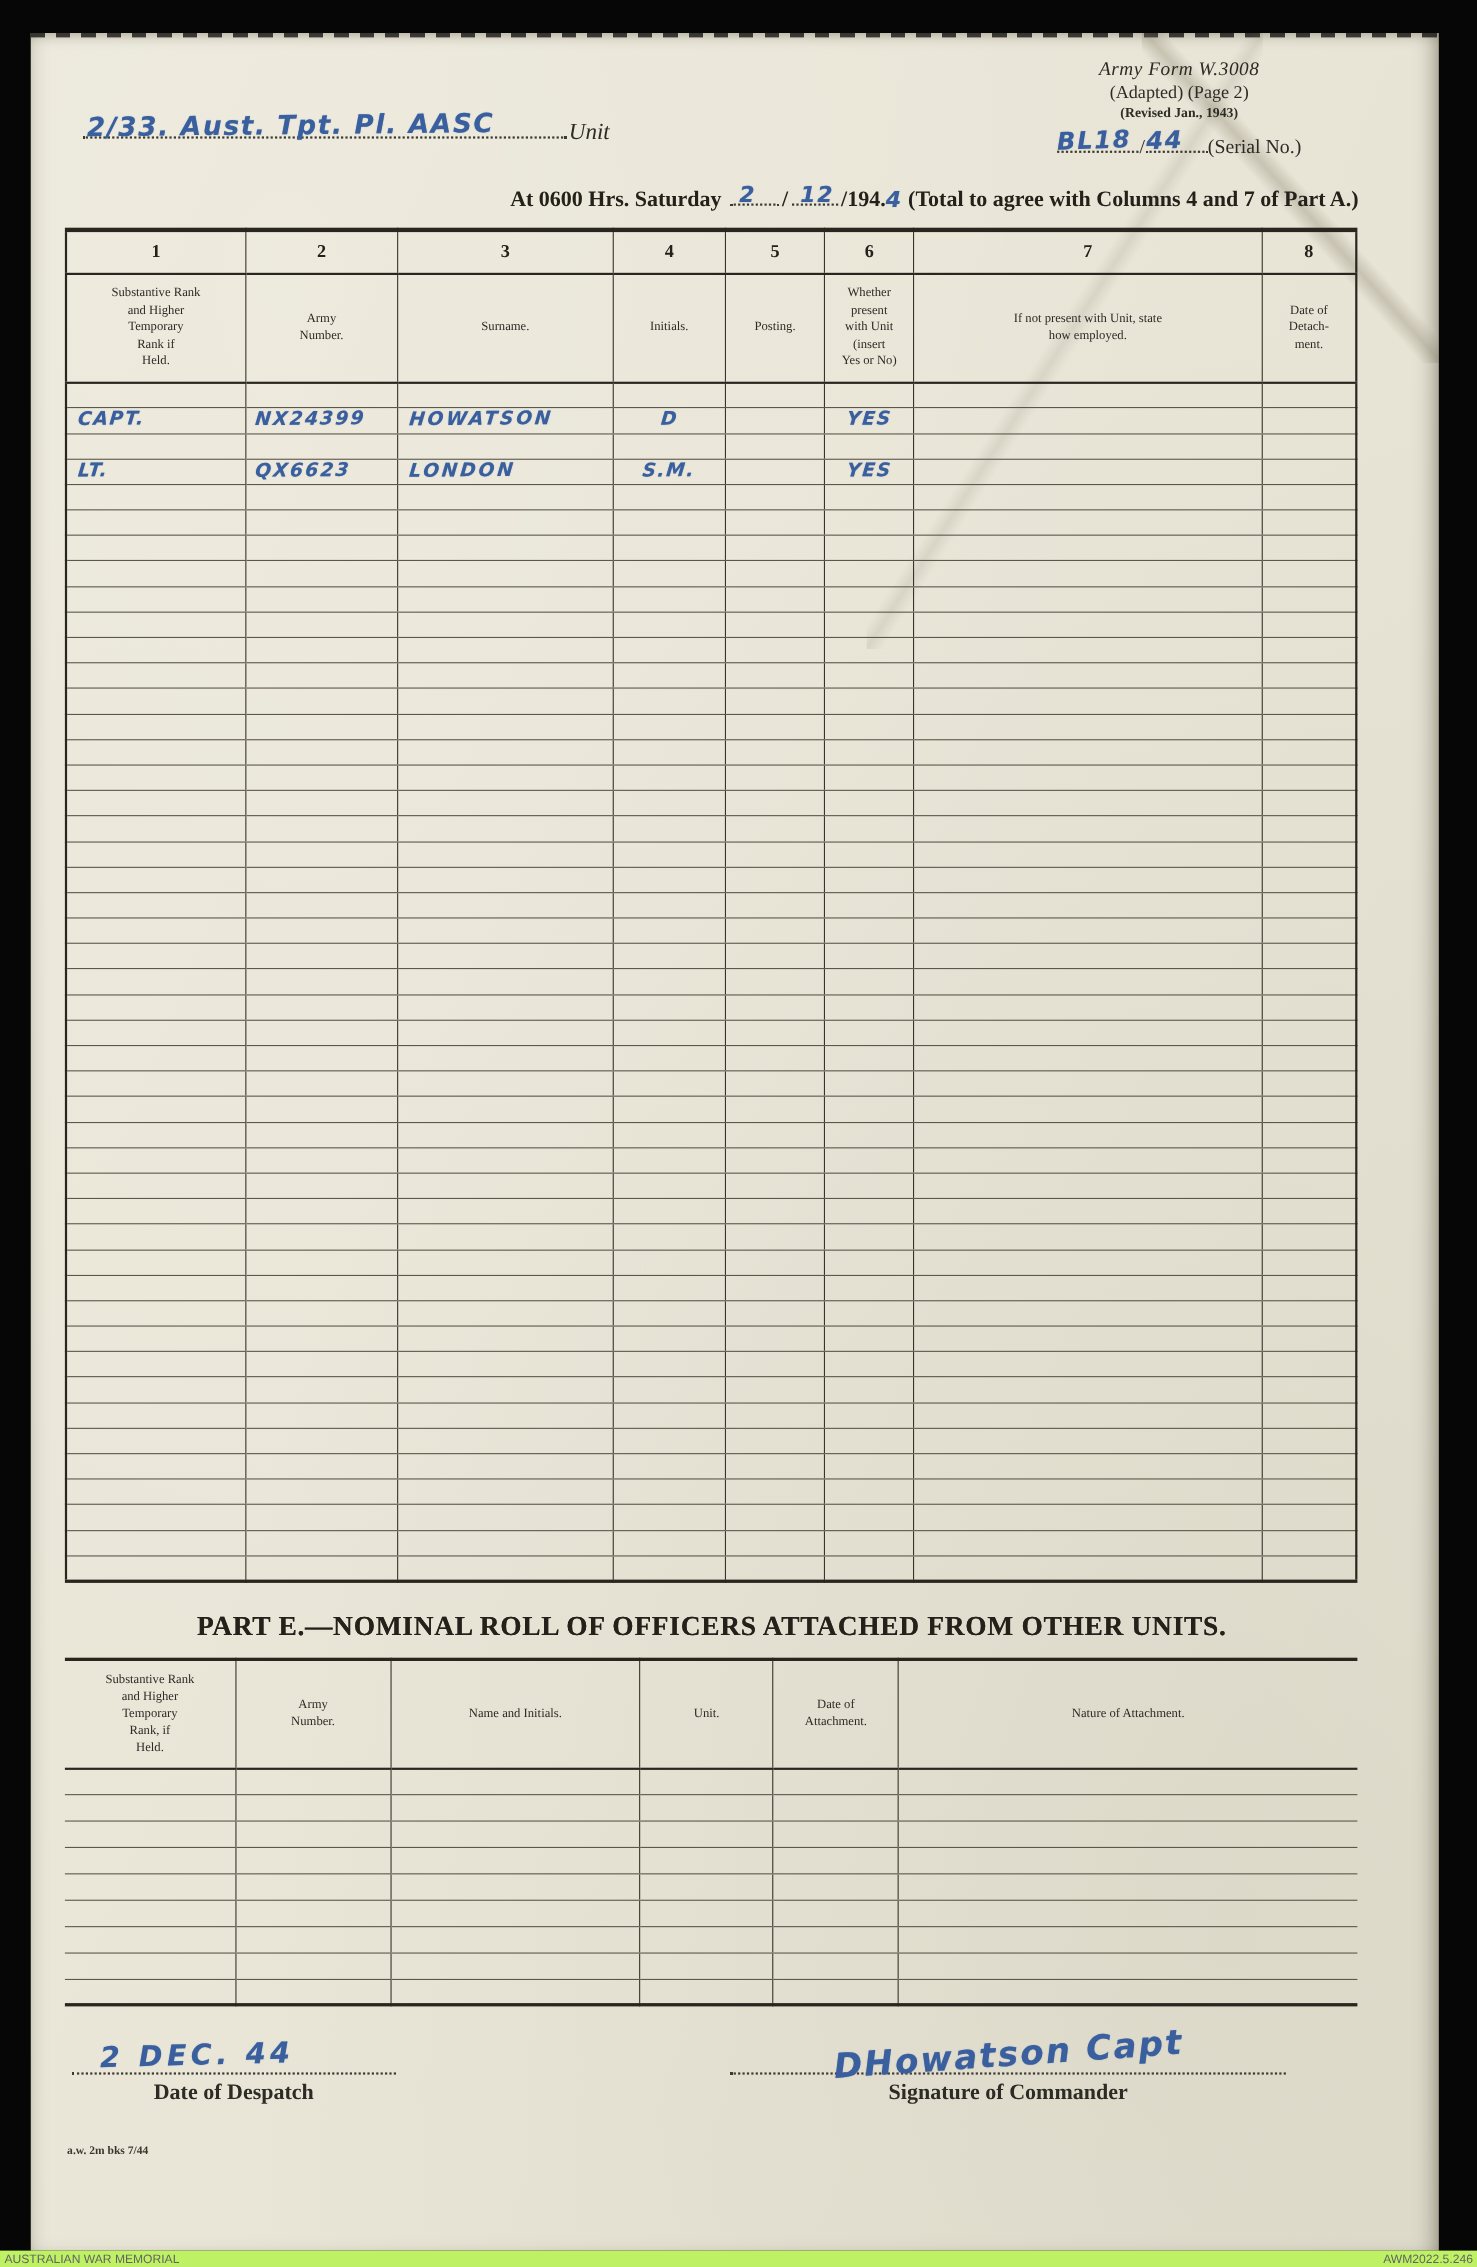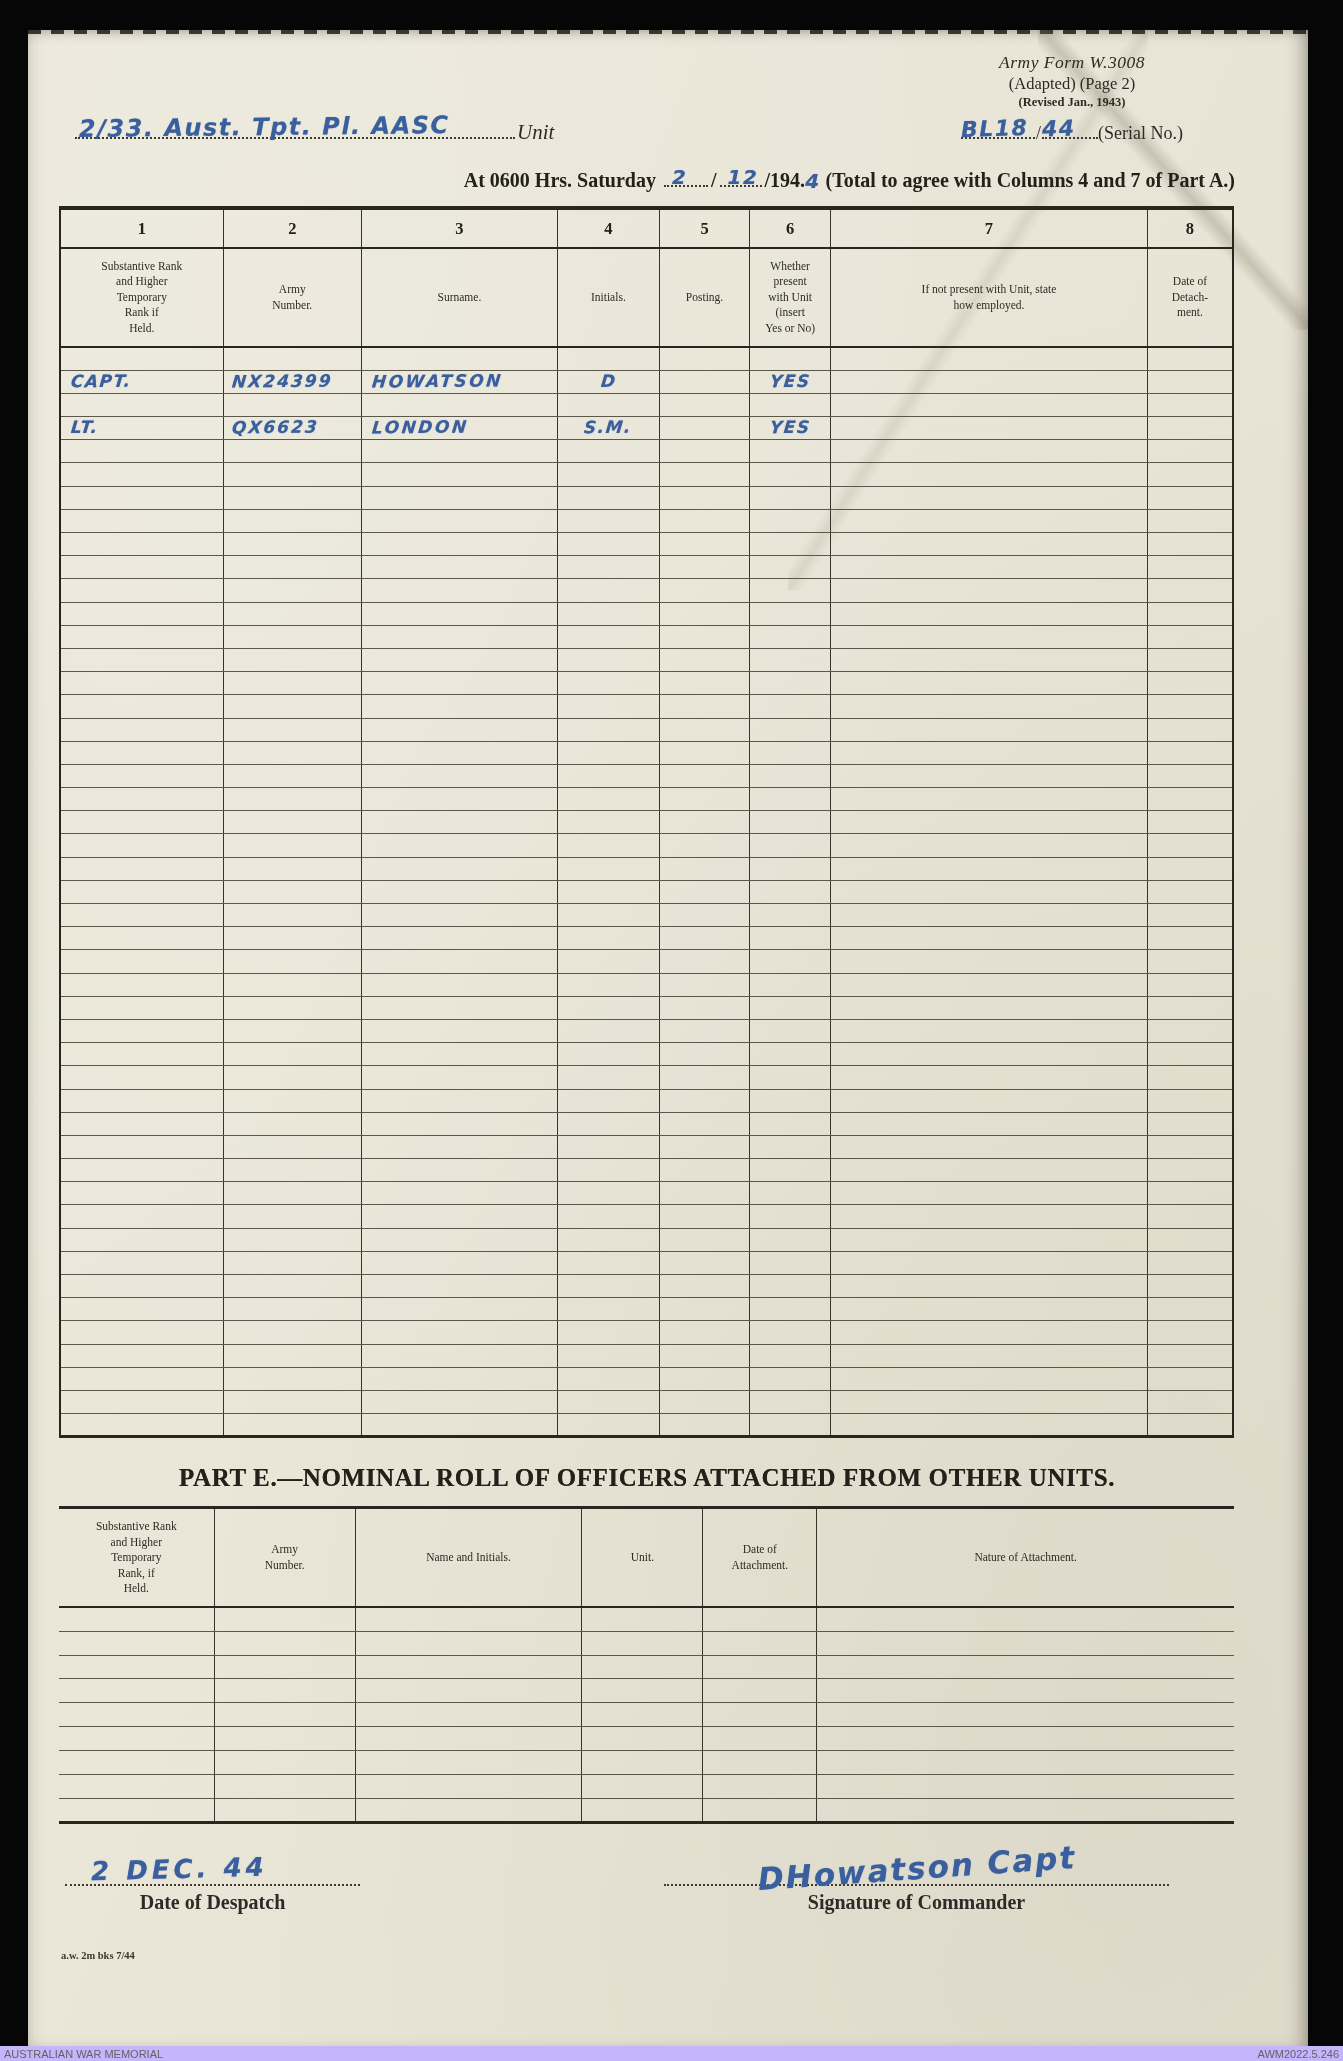"2/33. Aust. Tpt. Pl. AASC" .unit-line { margin-top: 59px -> 46px }
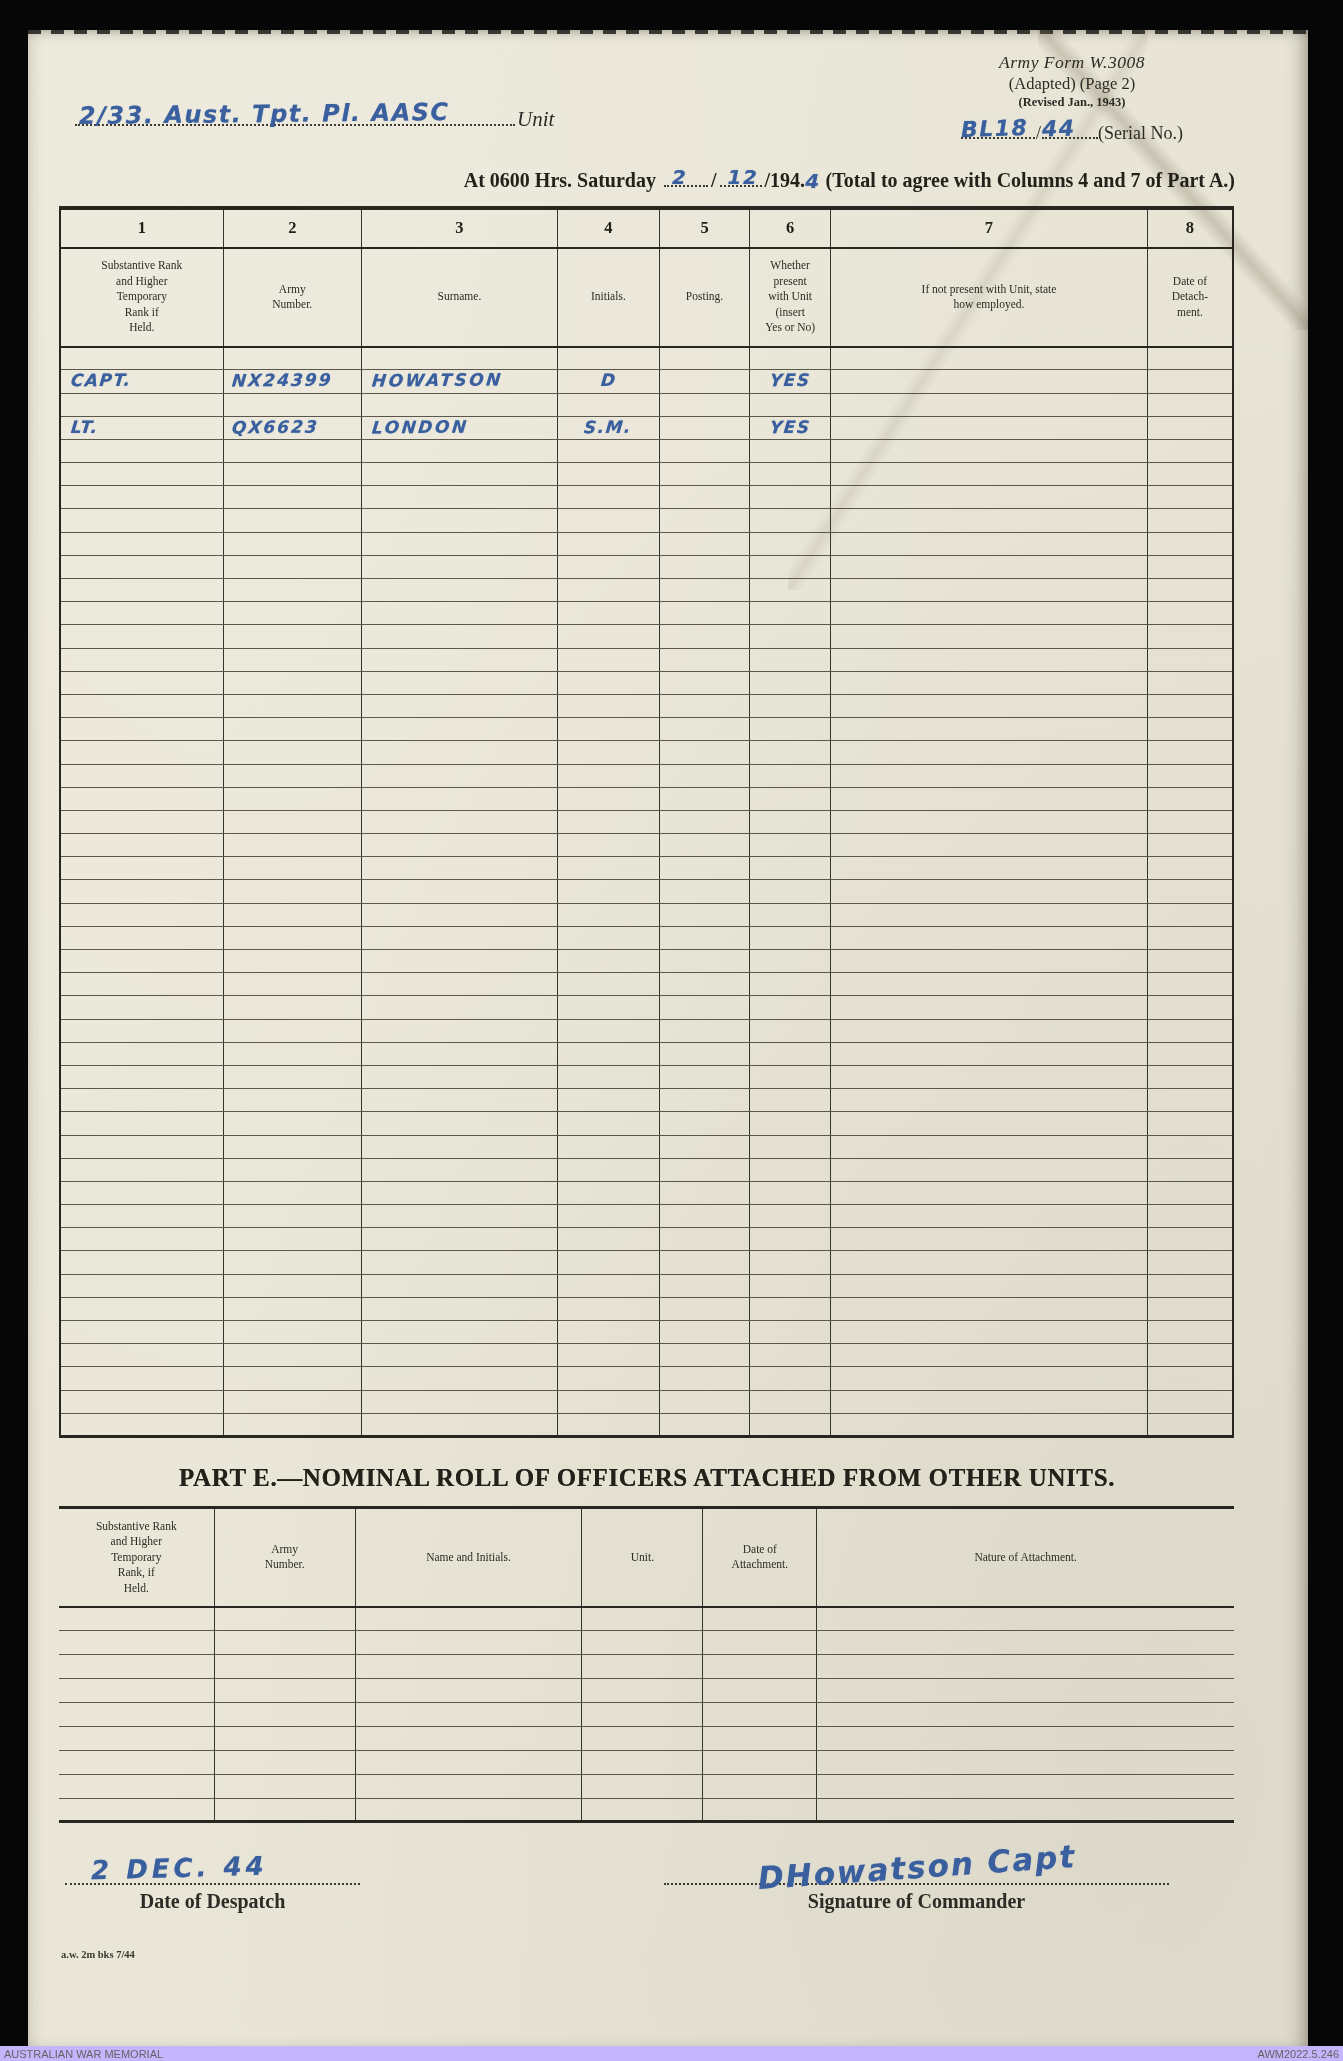"AUSTRALIAN WAR MEMORIAL" .awm-footer { background: #c4b5fd -> #bef264 }
